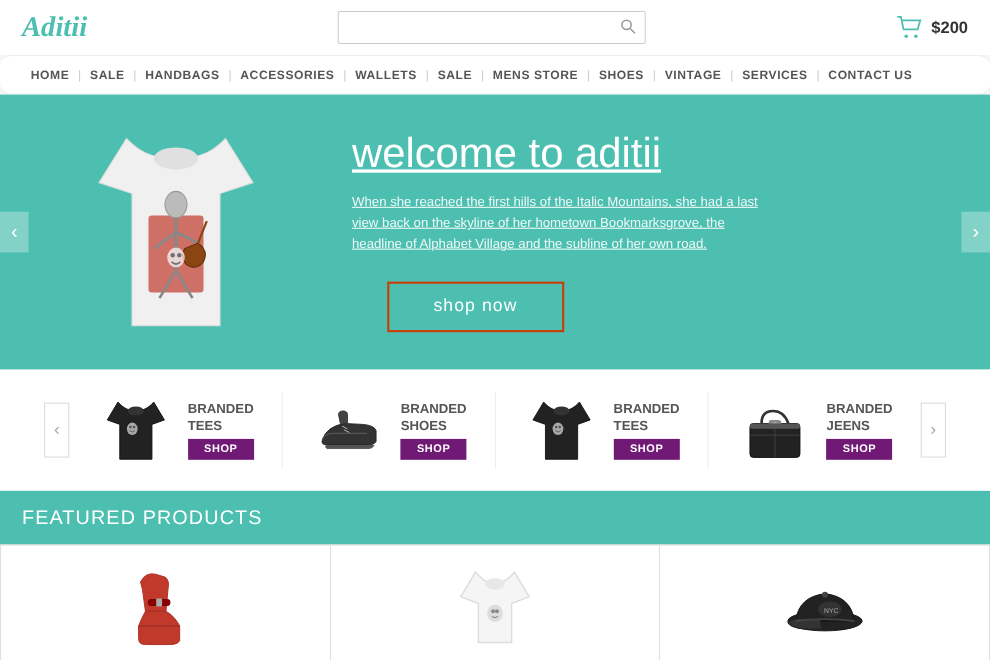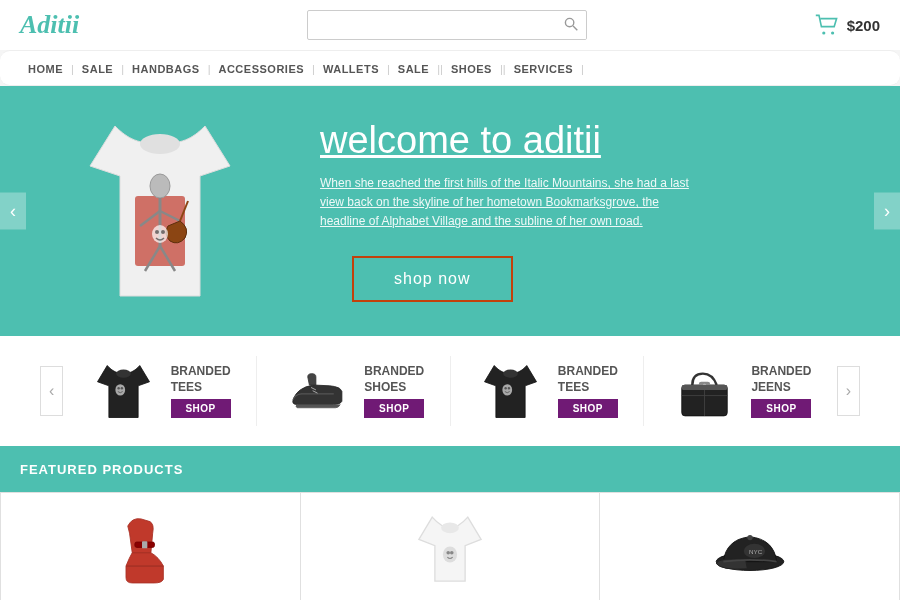"MENS STORE" span.nav-item { html: none -> <span>MENS STORE</span> }
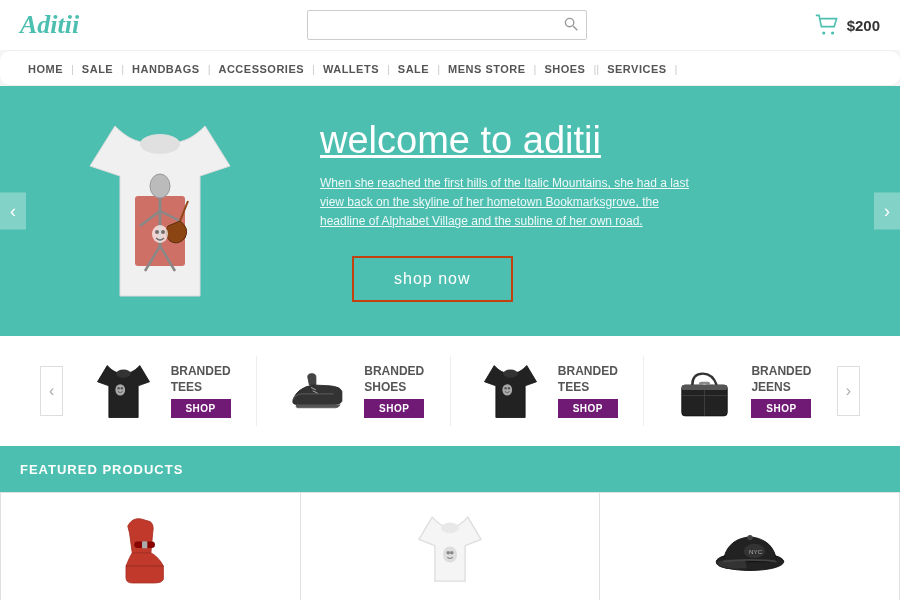"VINTAGE" span.nav-item { html: none -> <span>VINTAGE</span> }
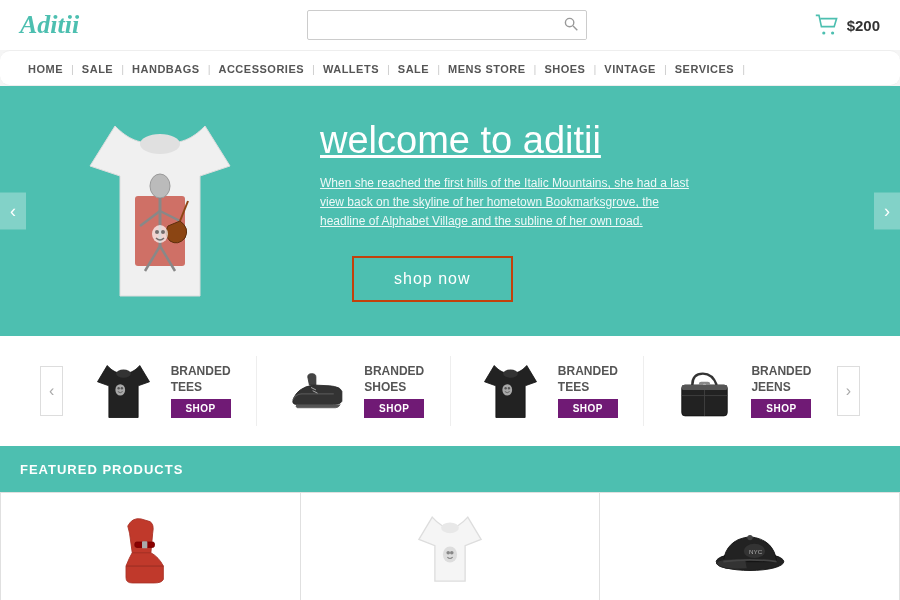"CONTACT US" span.nav-item { html: none -> <span>CONTACT US</span> }
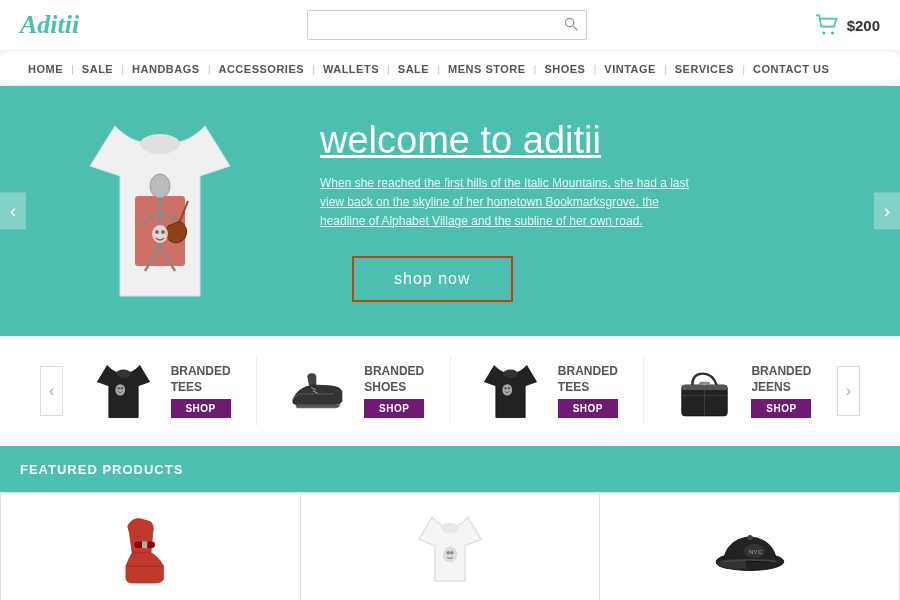"FEATURED PRODUCTS" .featured-header-title { font-size: 13px -> 18px; font-weight: bold -> normal }
